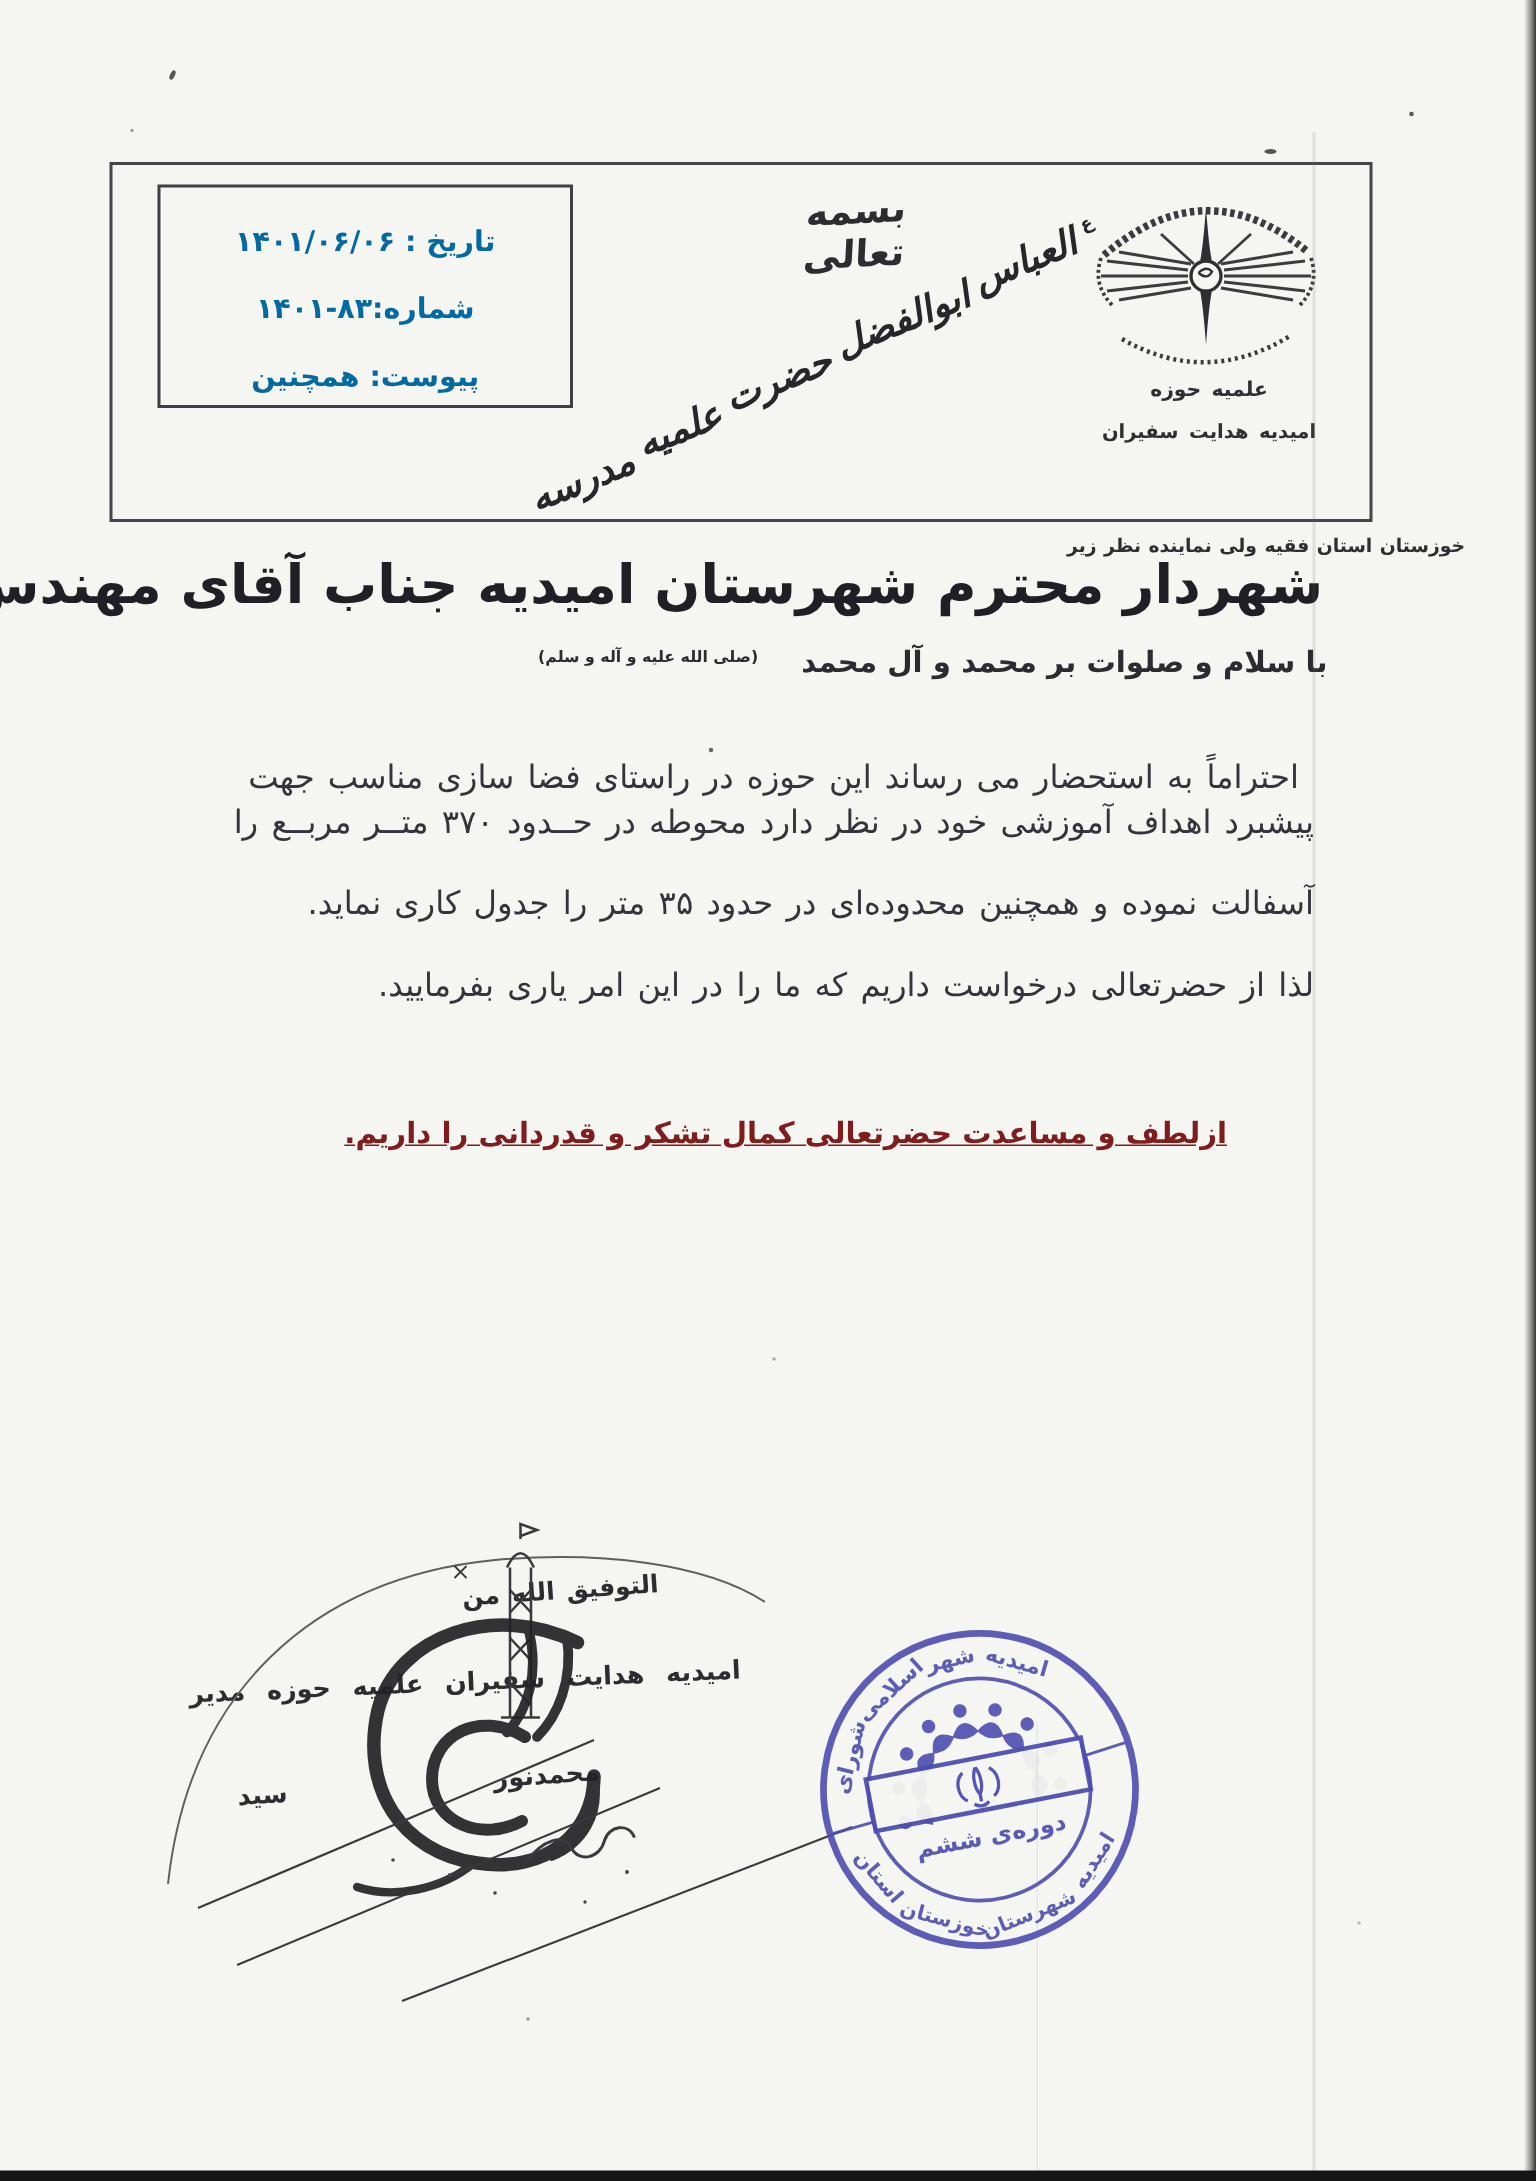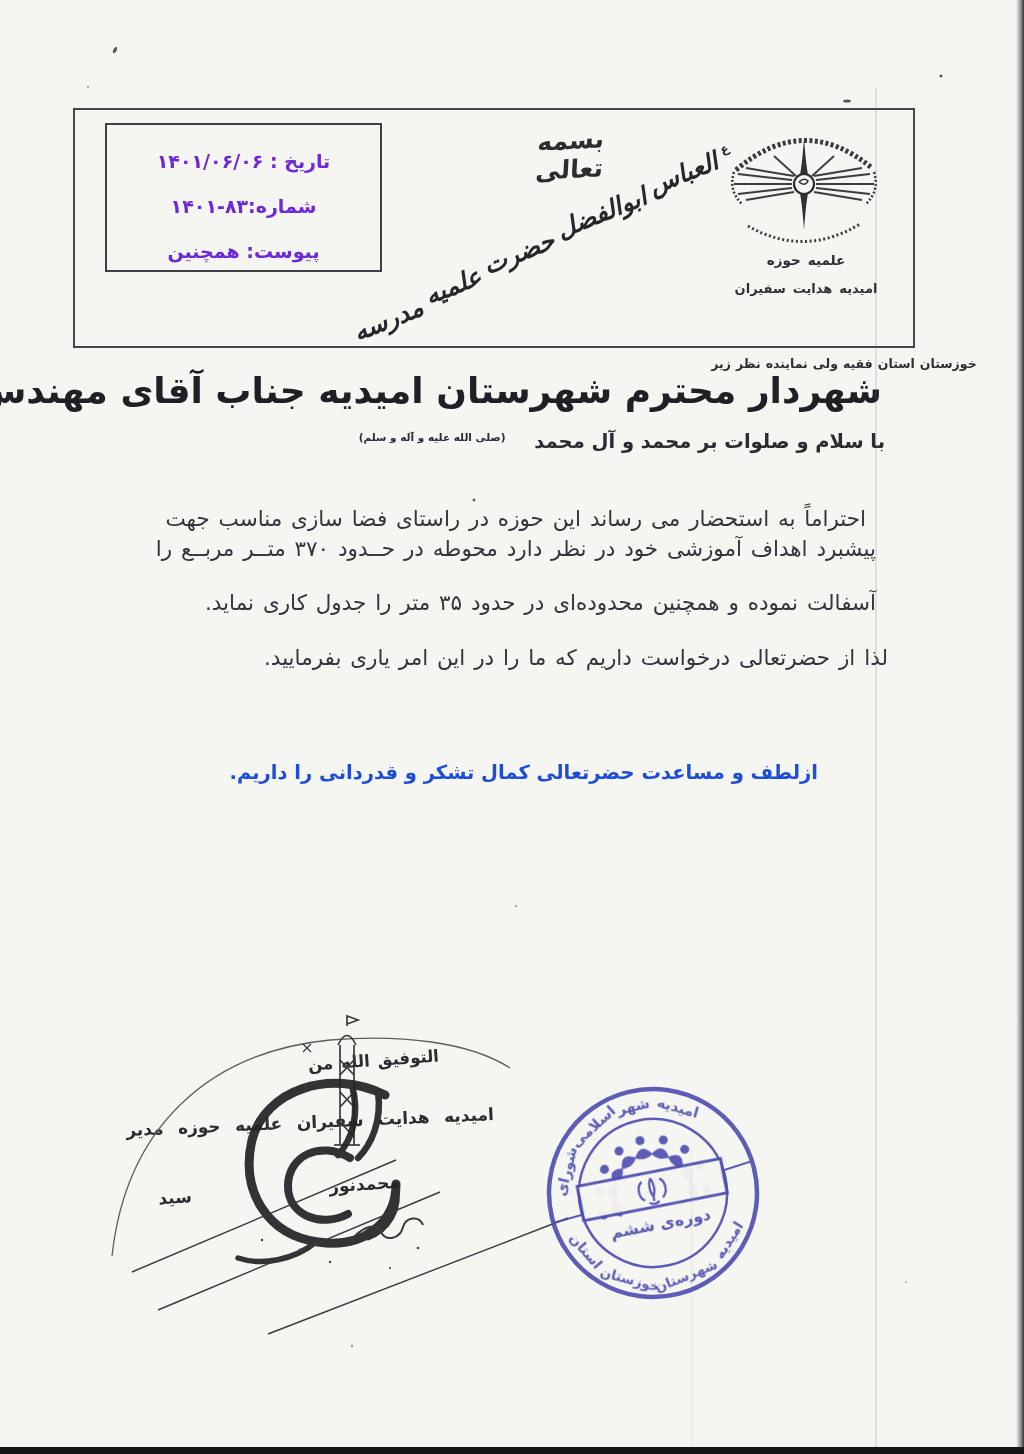"تاریخ : ۱۴۰۱/۰۶/۰۶" .info-line { color: #6d28d9 -> #0369a1 }
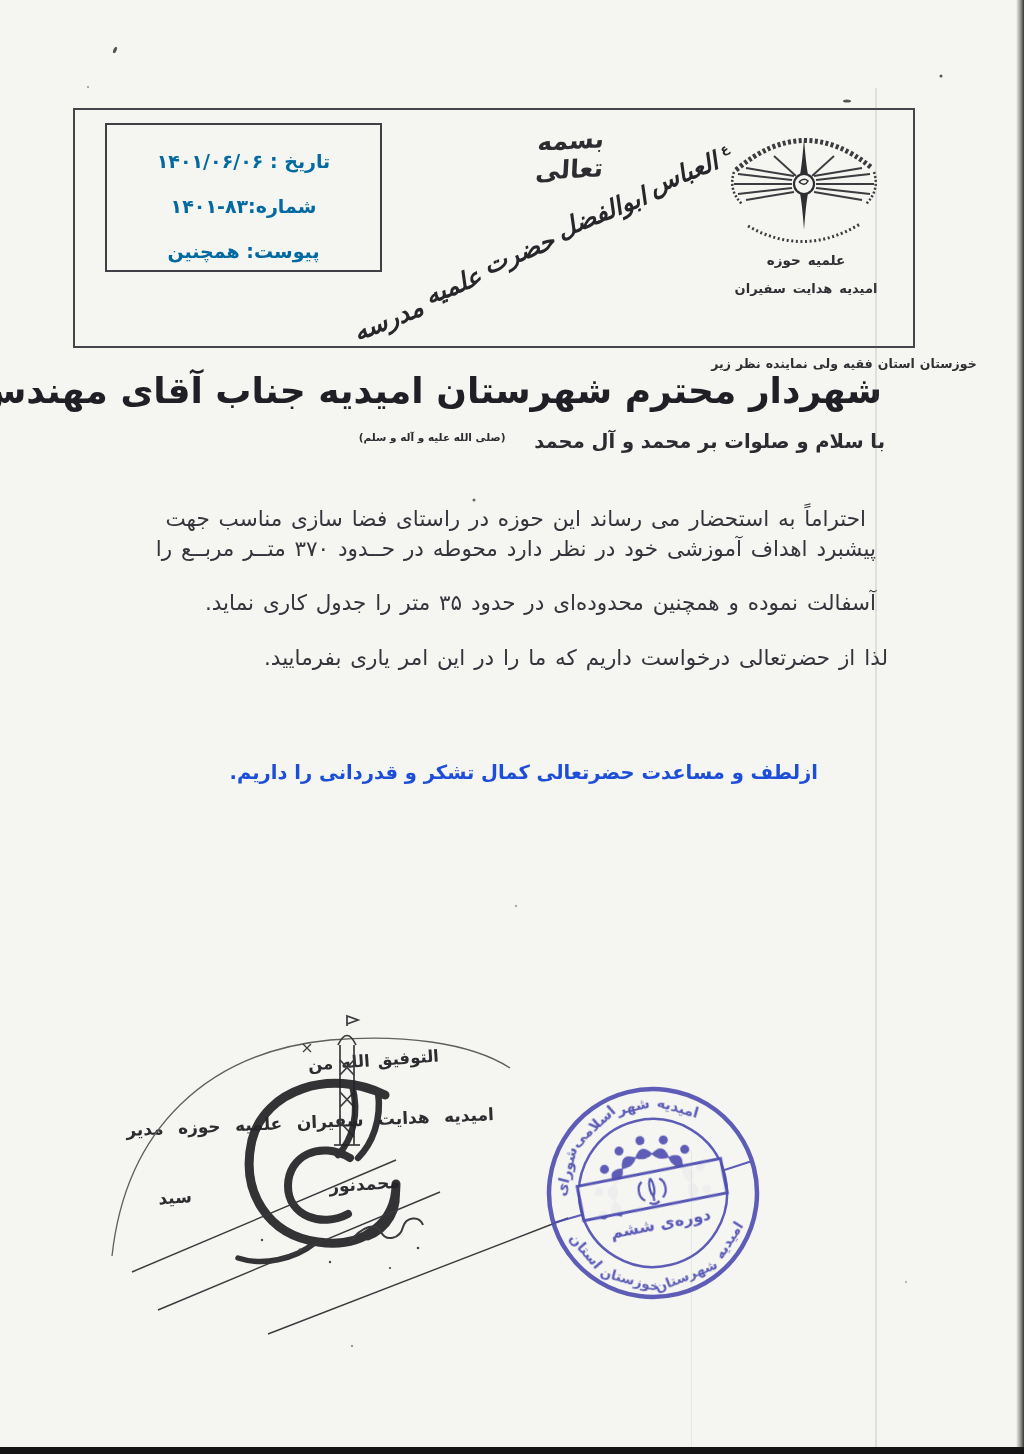"لذا از حضرتعالی درخواست داریم" .bl4 { right: 136px -> 148px }
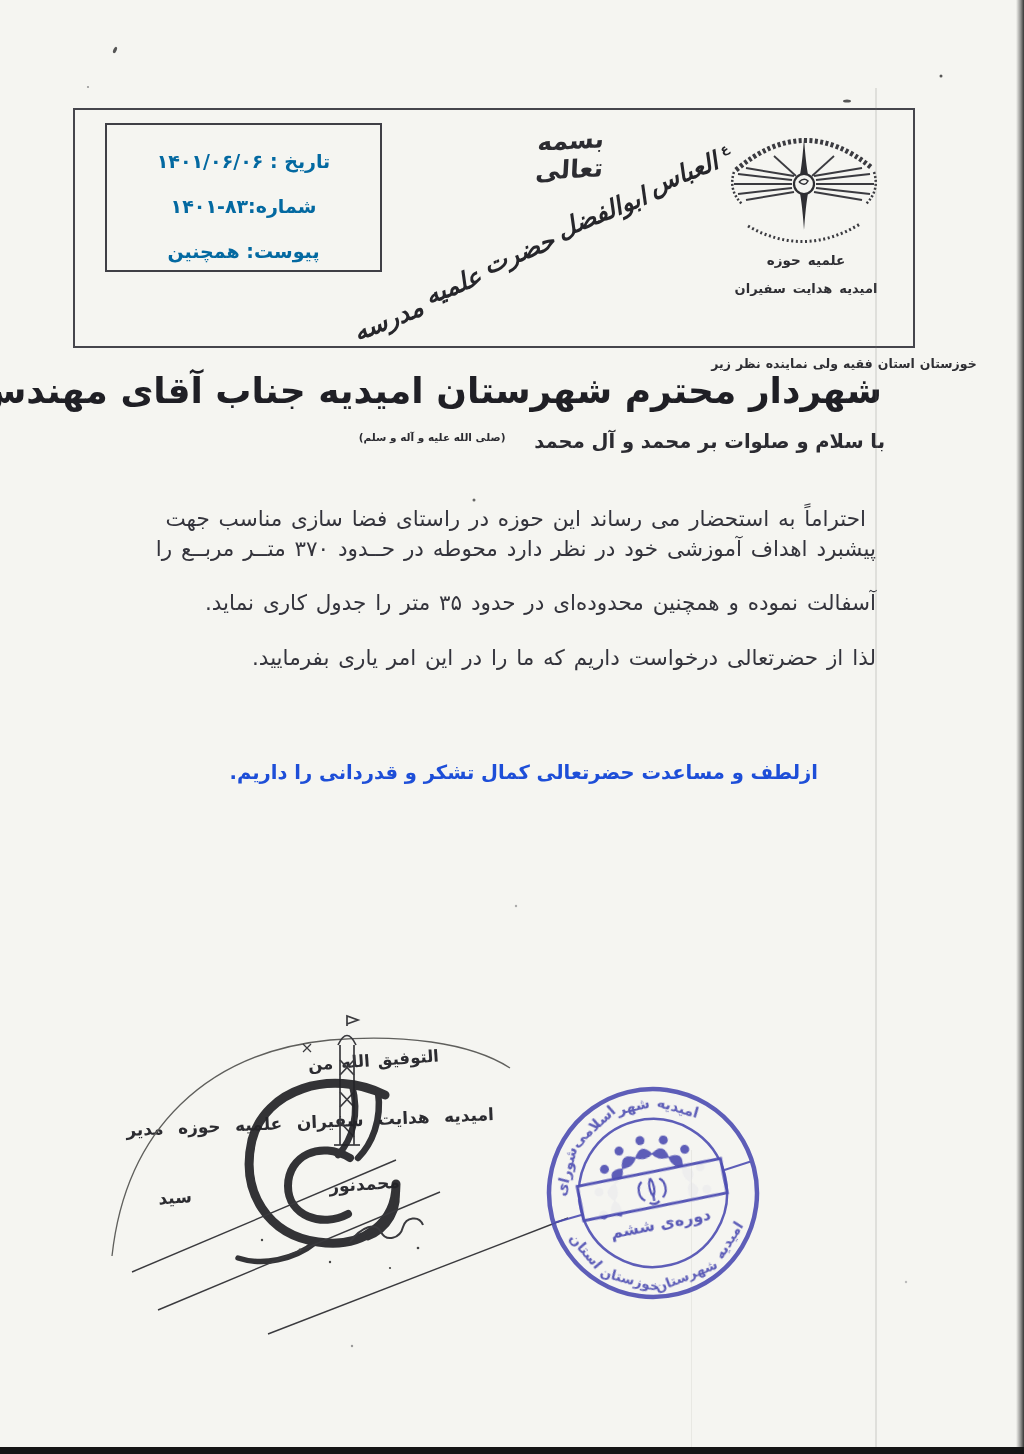"ازلطف و مساعدت حضرتعالی کمال" .closing { color: #1d4ed8 -> #7f1d1d; text-decoration: none -> underline; top: 761px -> 744px }
